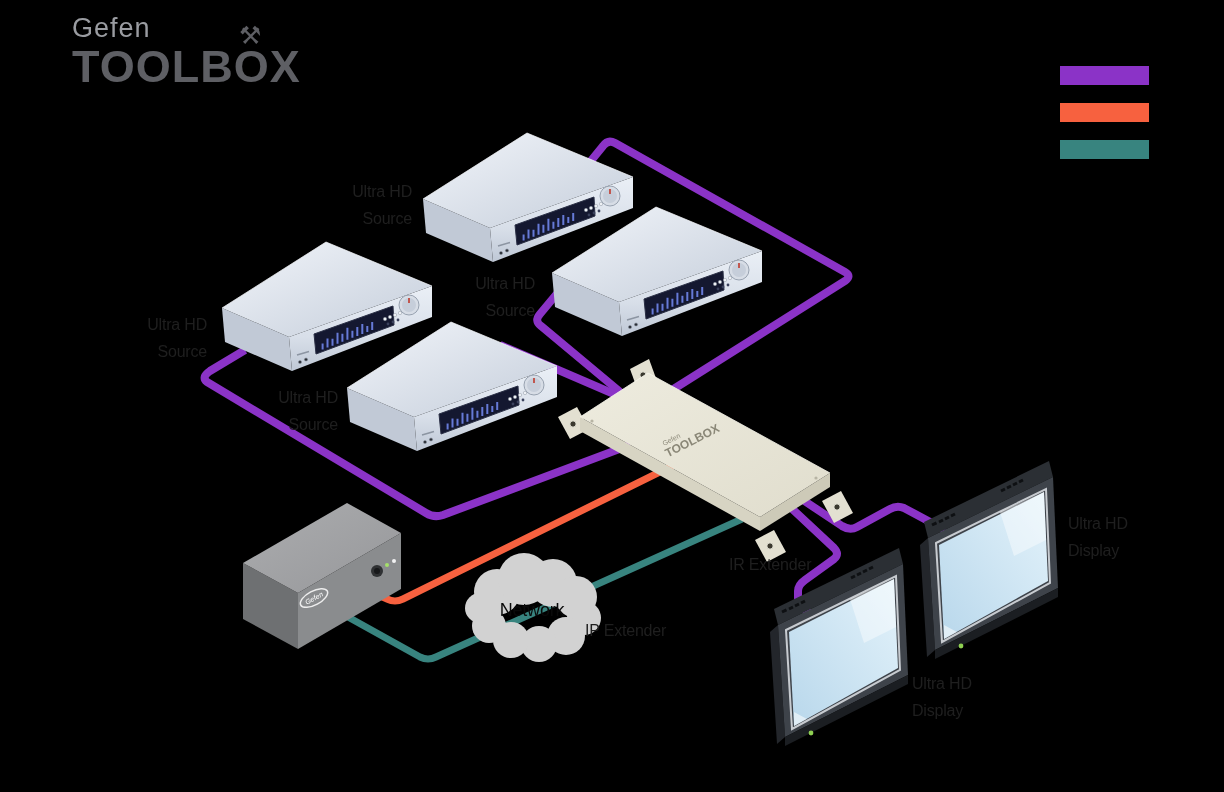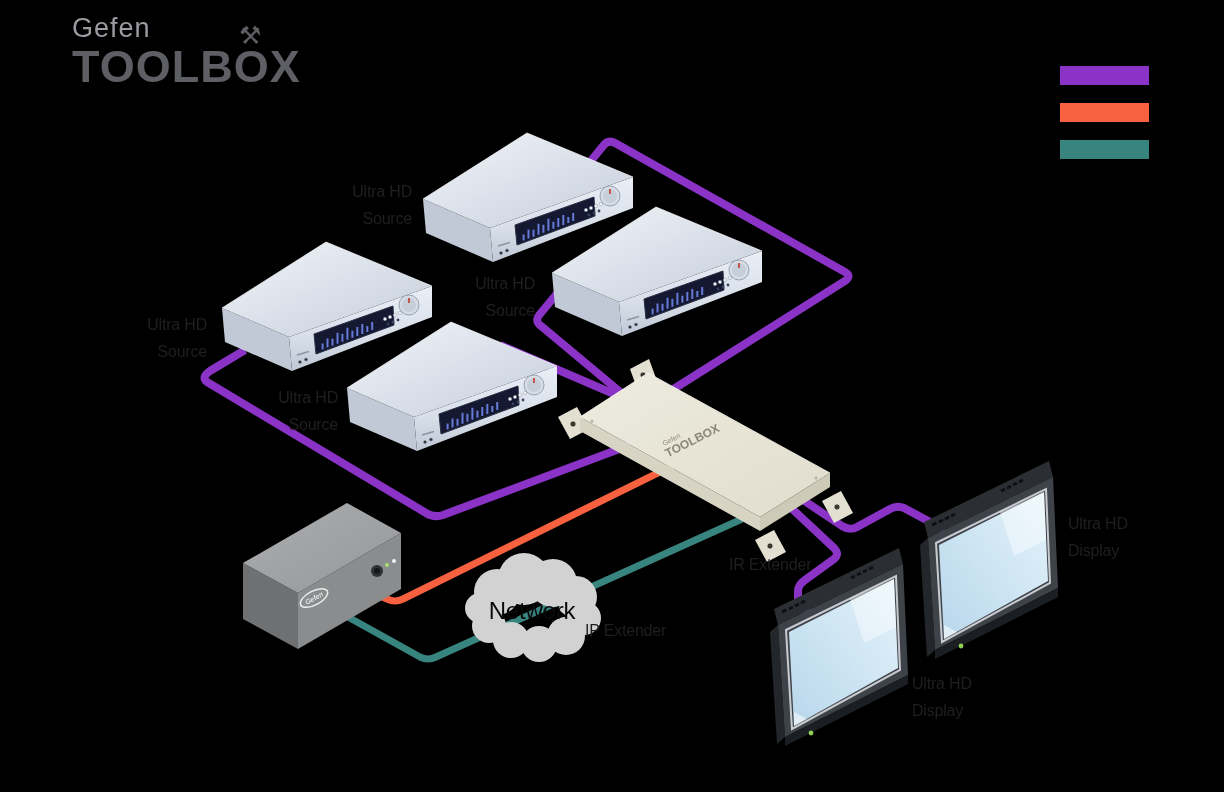"Network" .lbl-network { font-size: 24px -> 18px }
